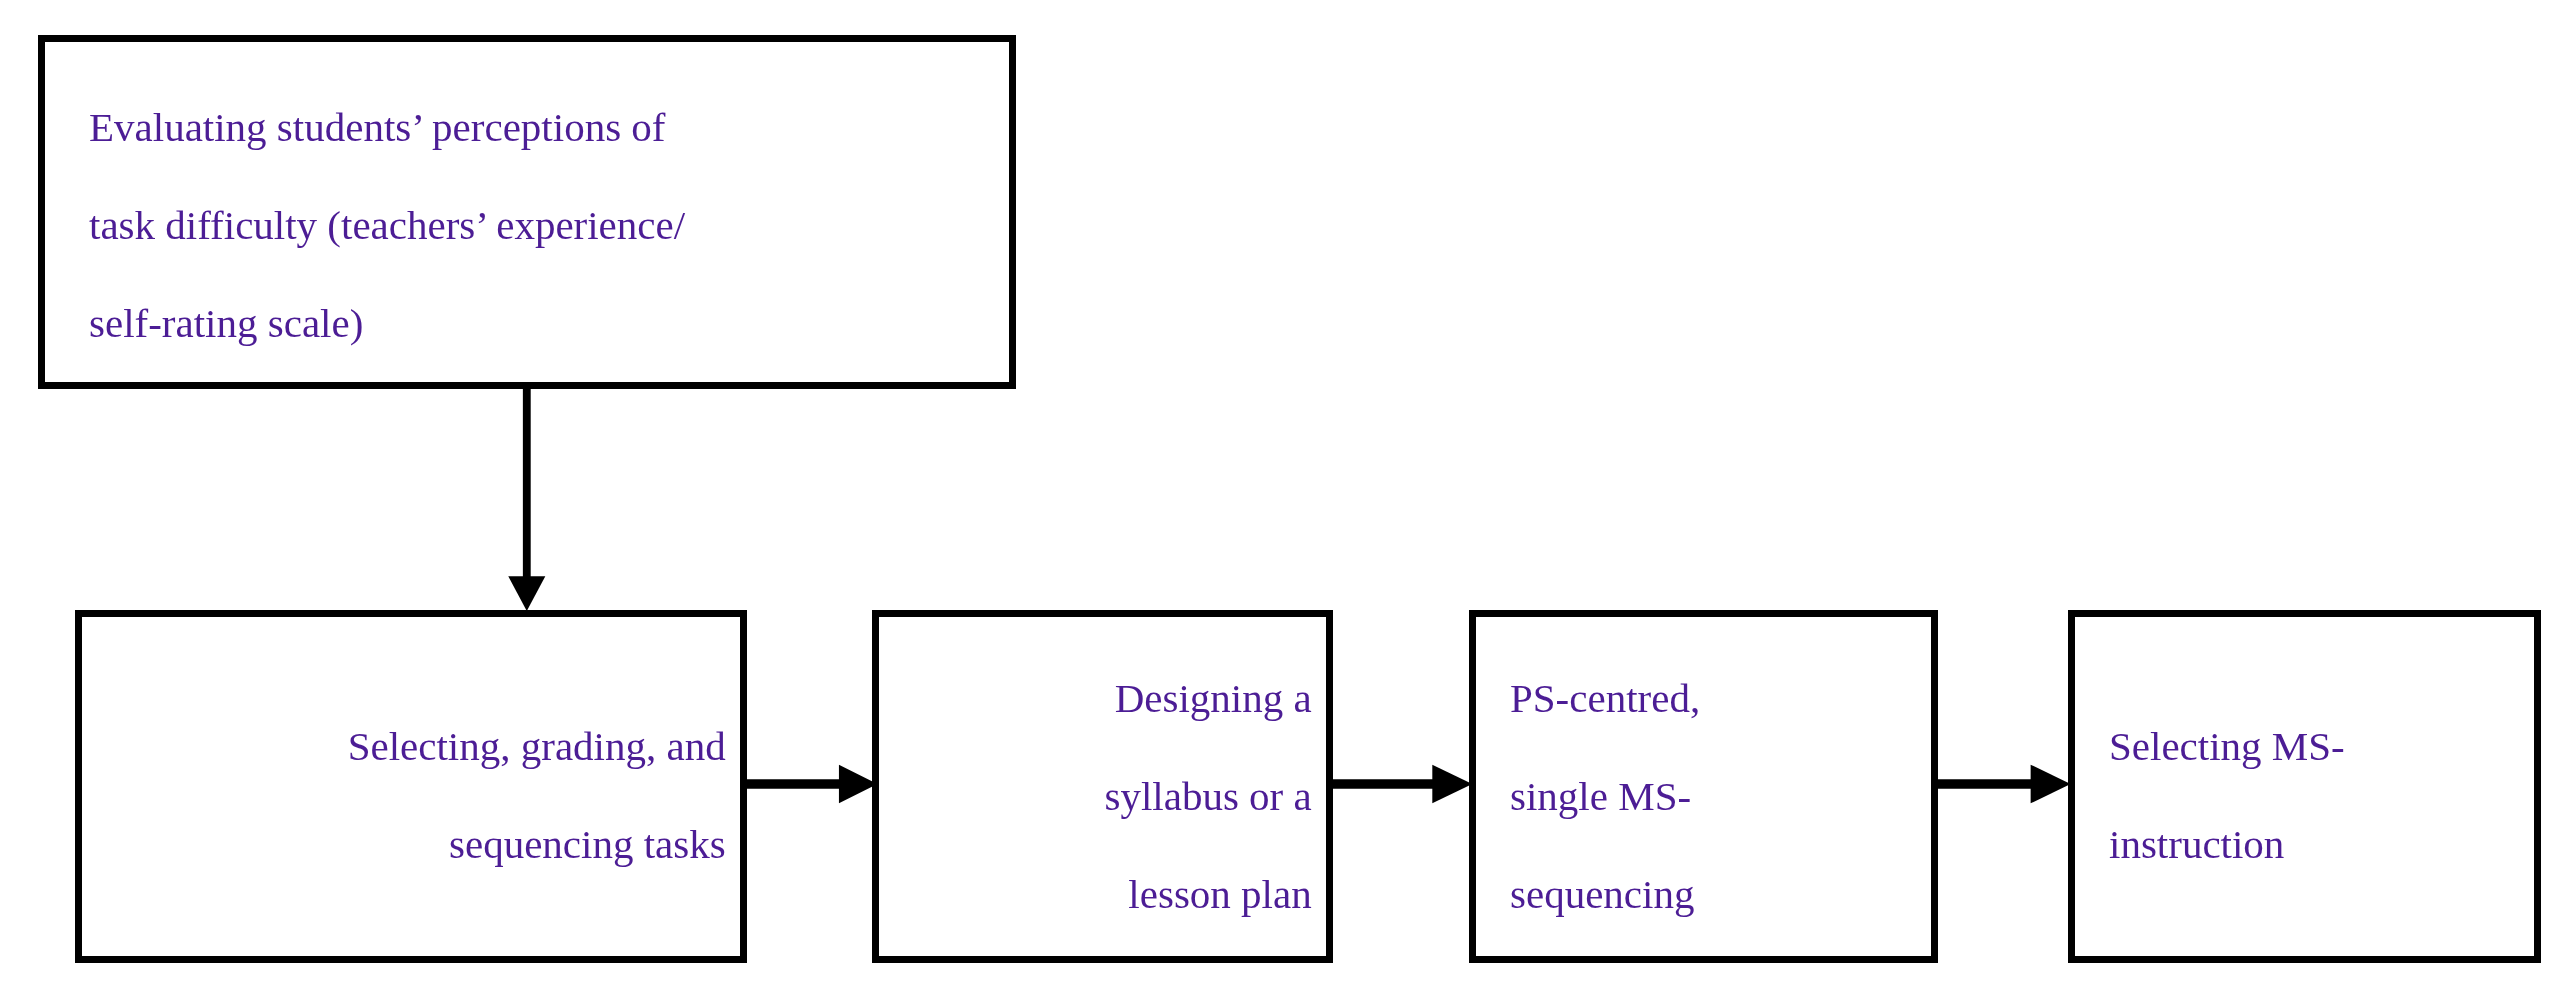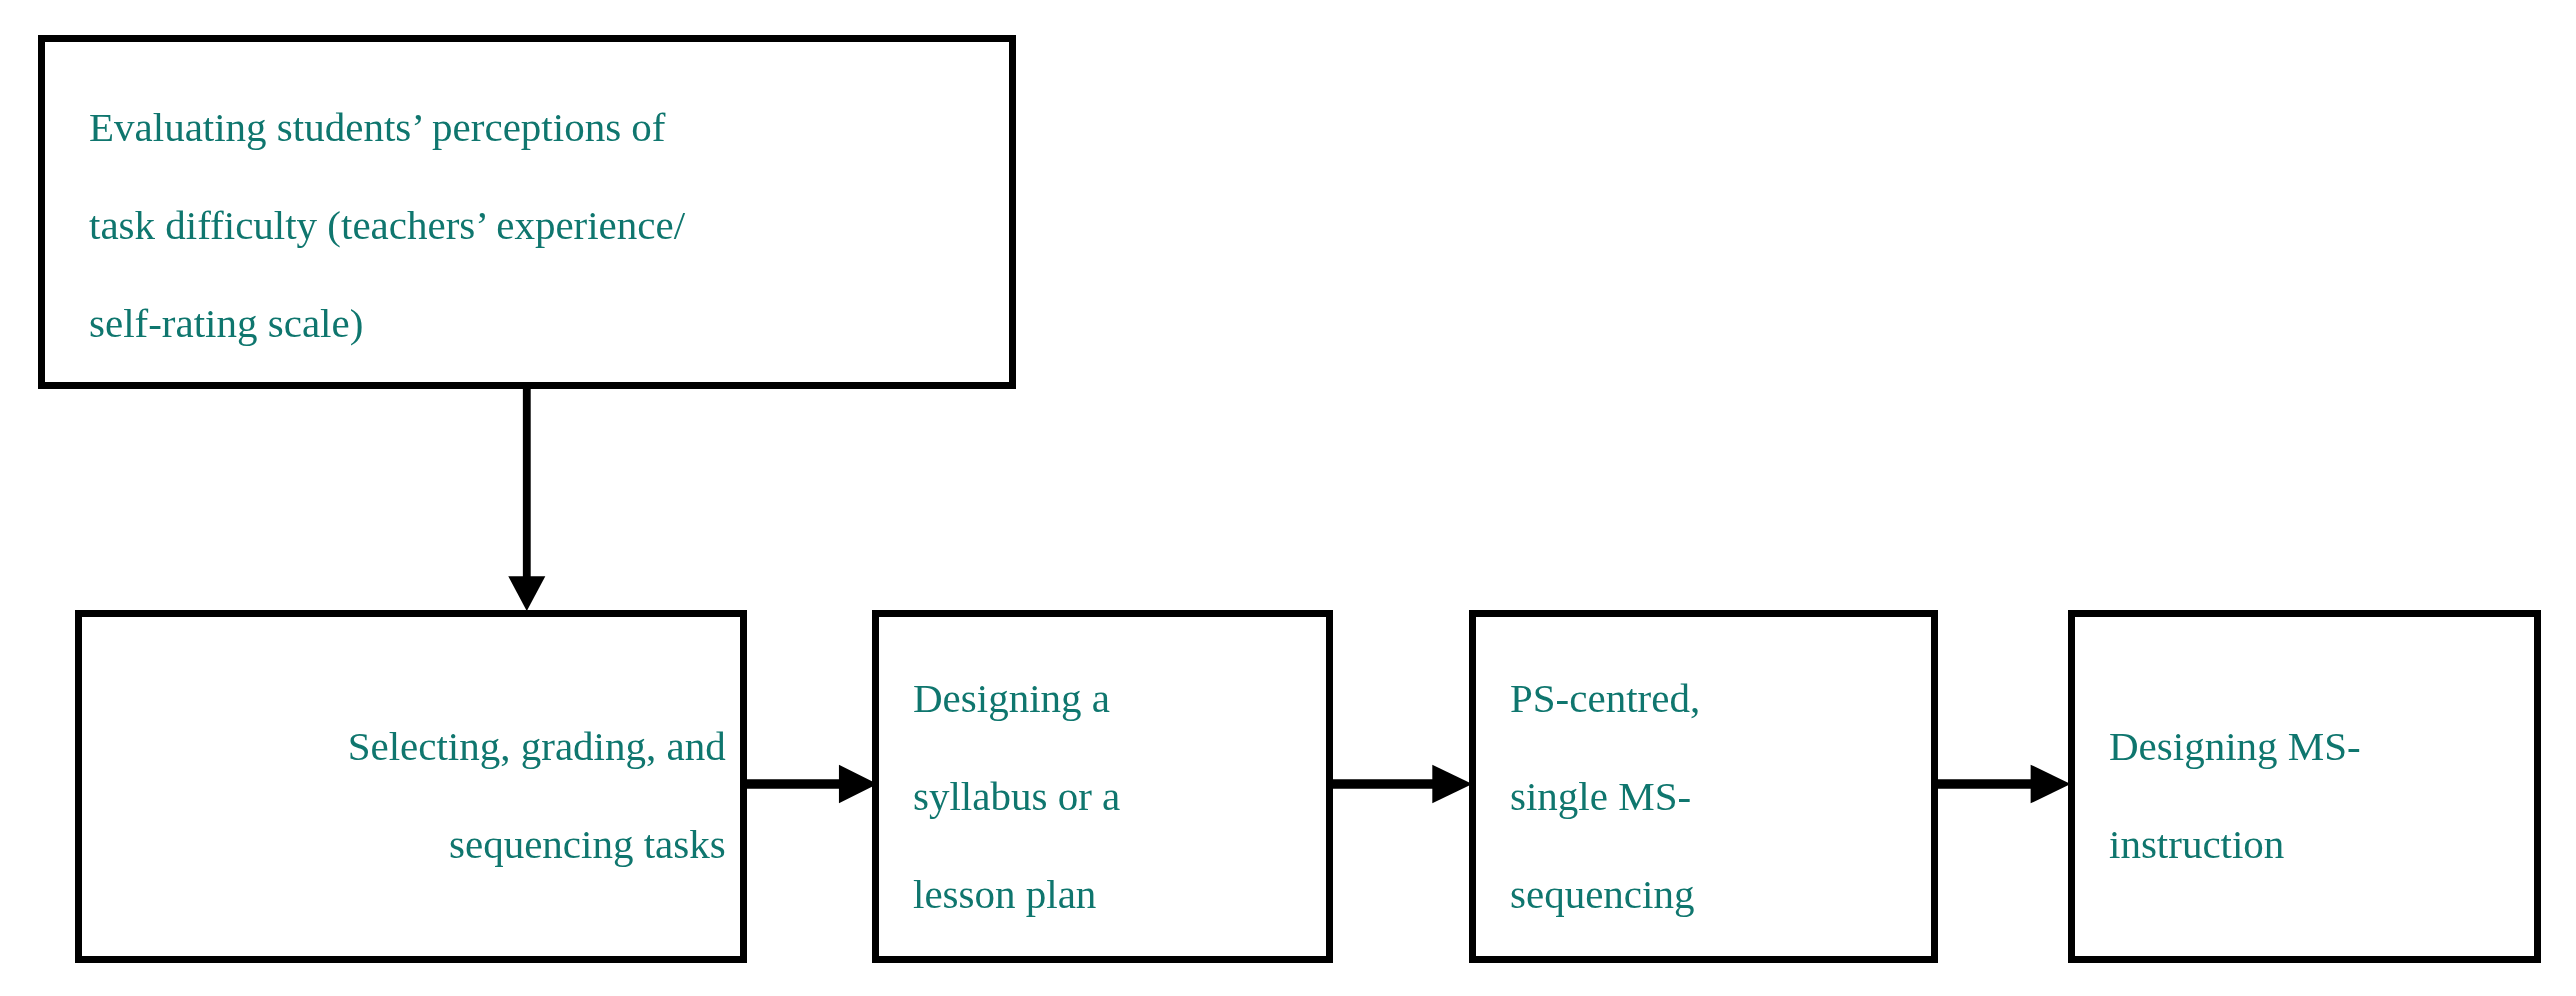"Evaluating students’ perceptions of" .node-text { color: #0f766e -> #4c1d95 }
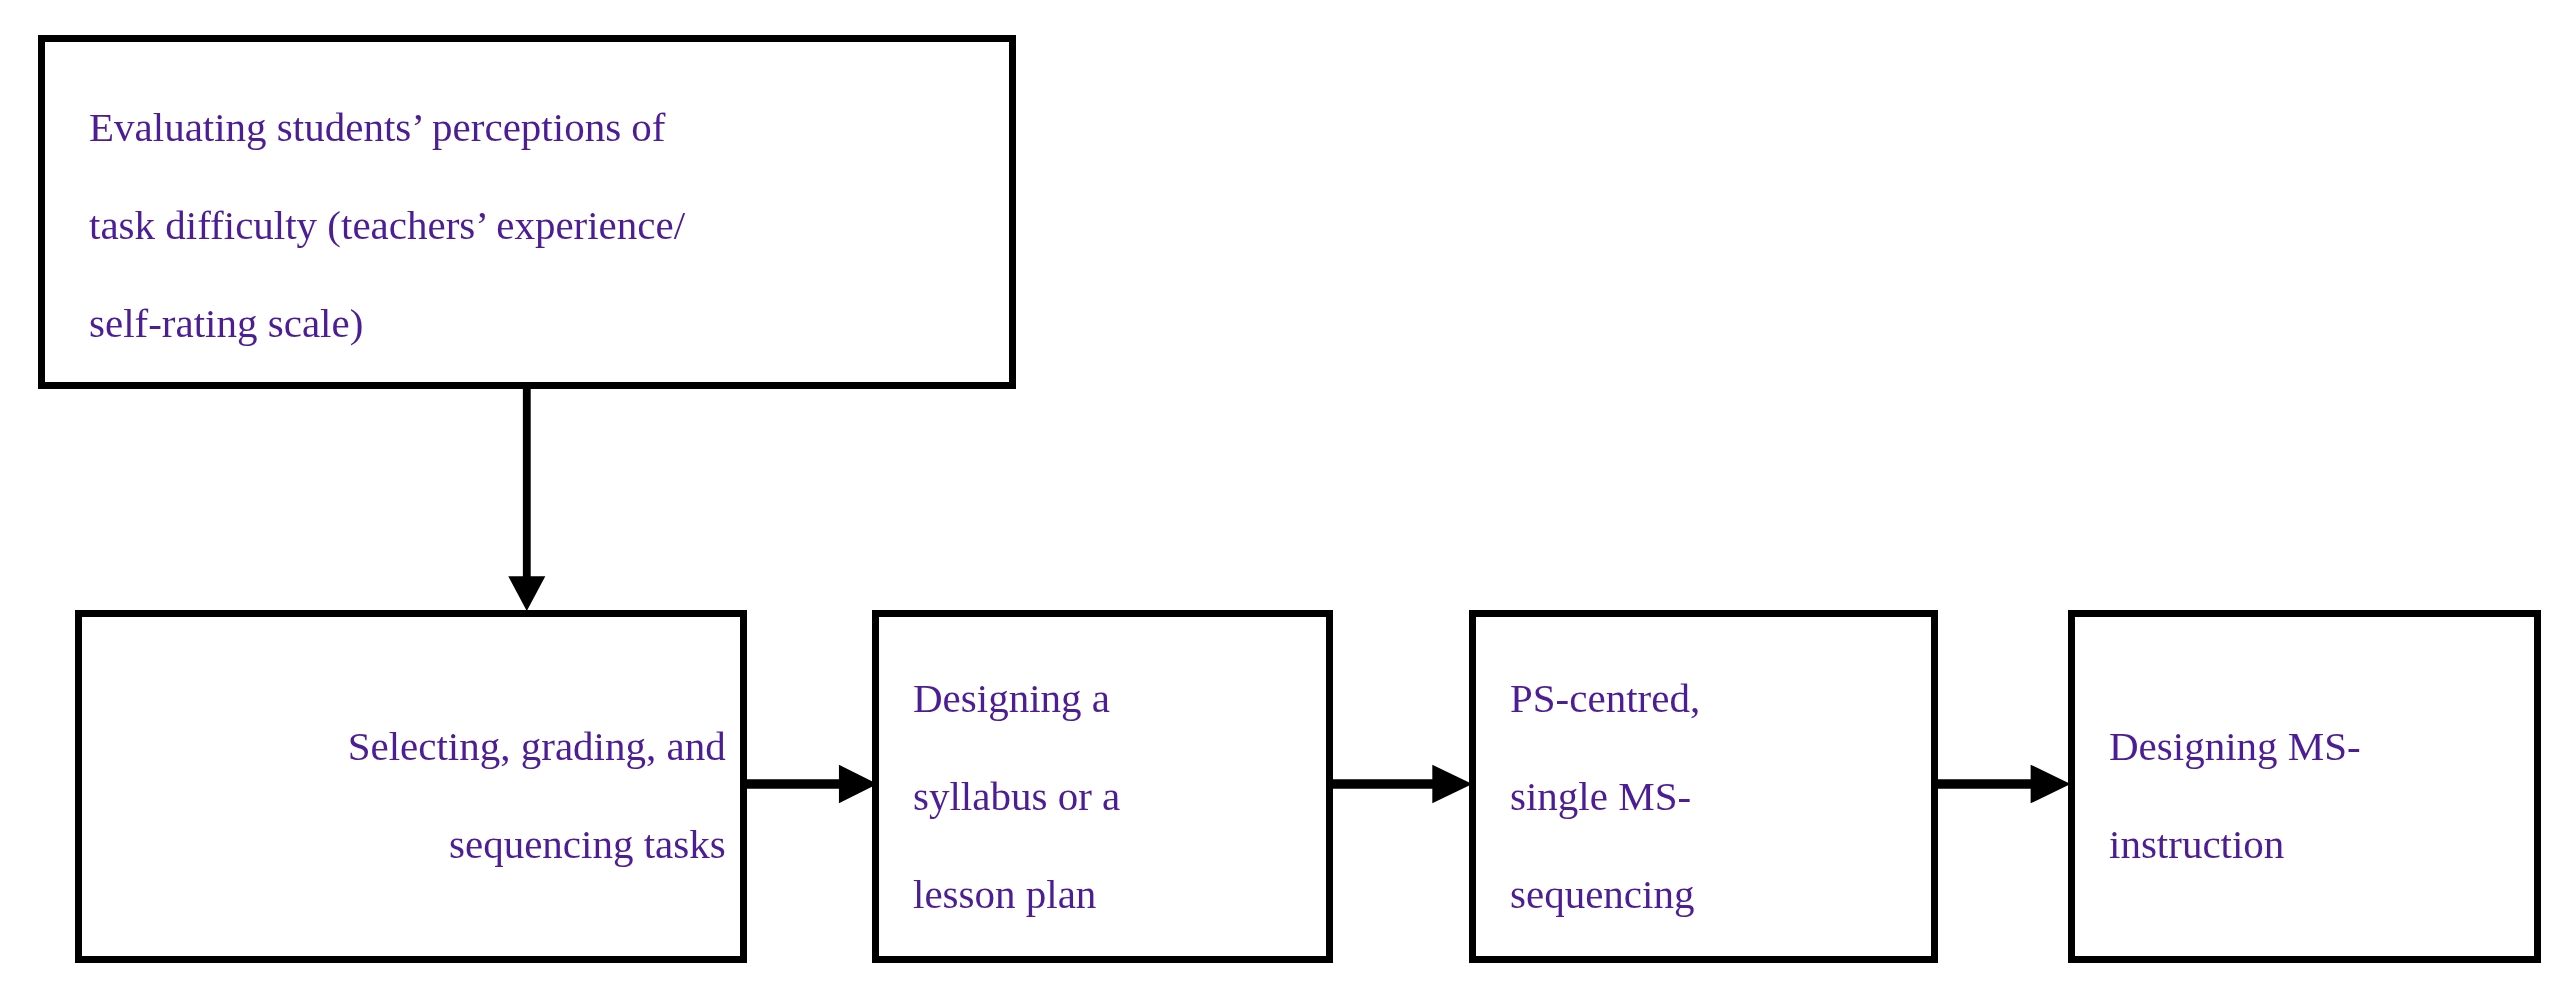"Designing a" #node-designing .node-text { left: 34px -> 48px; text-align: none -> right }
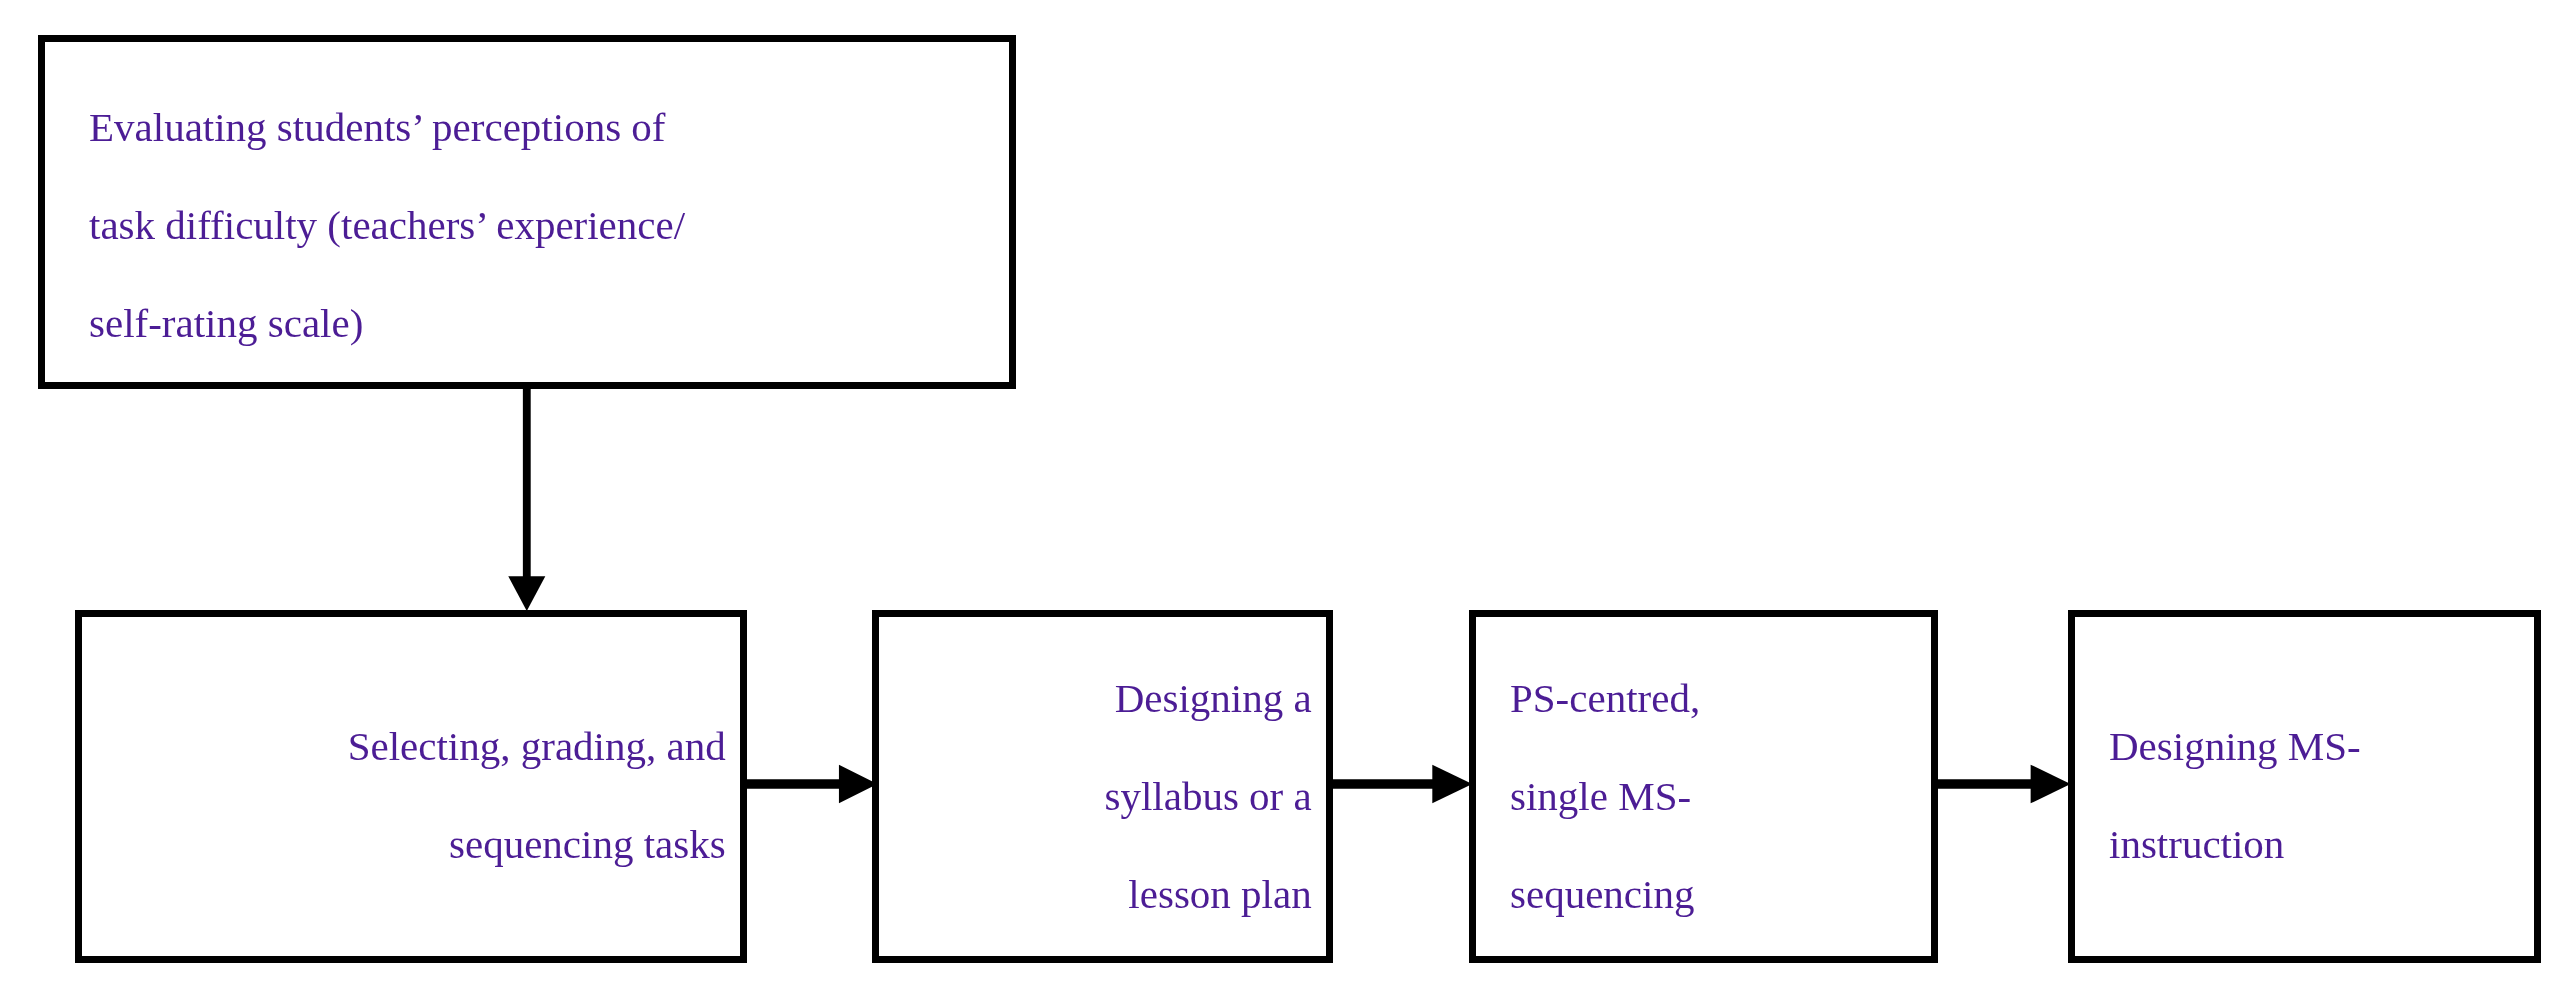"Designing MS-" div.node-text { text: Designing -> Selecting }
